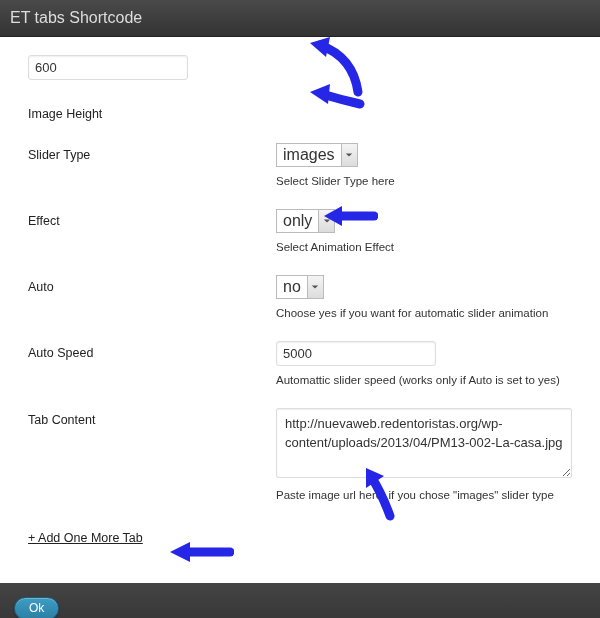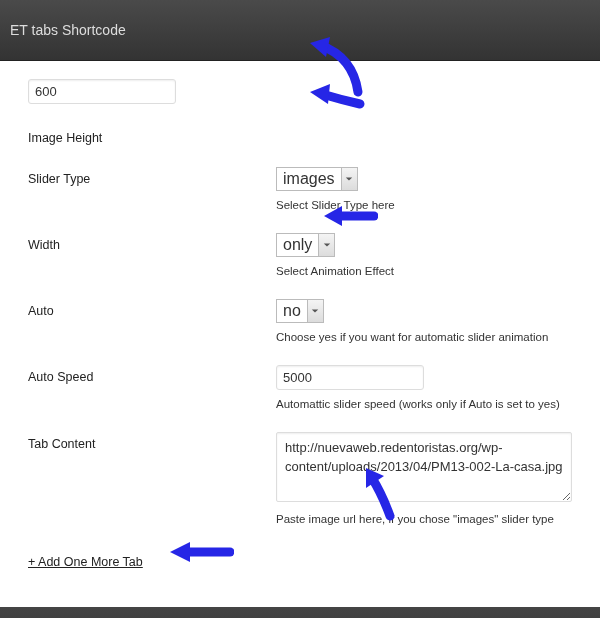"ET tabs Shortcode" .titlebar { font-size: 14px -> 16px; padding: 22px 10px -> 9px 10px }
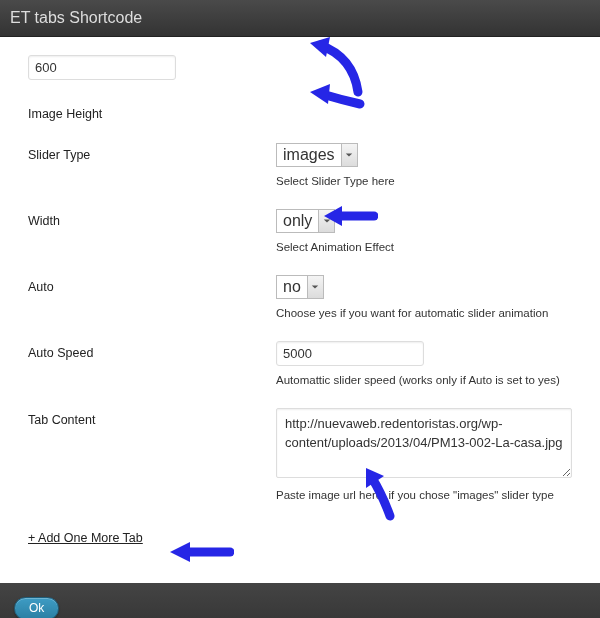"600" .text-input { width: 148px -> 160px }
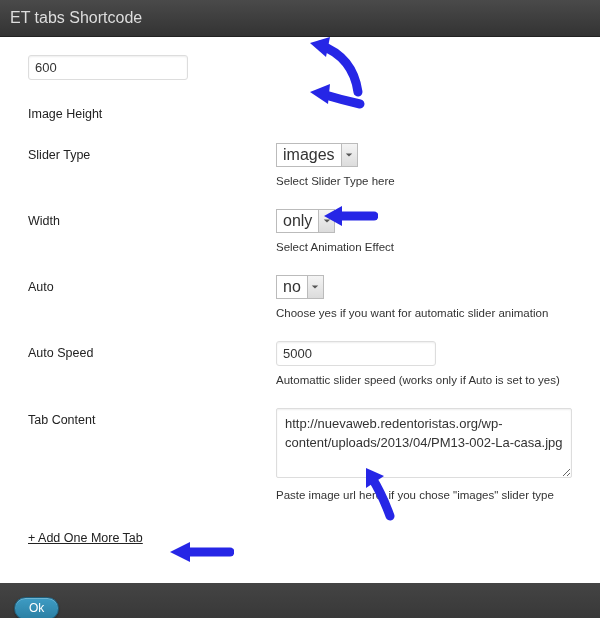"Width" div.label-col { text: Width -> Effect }
